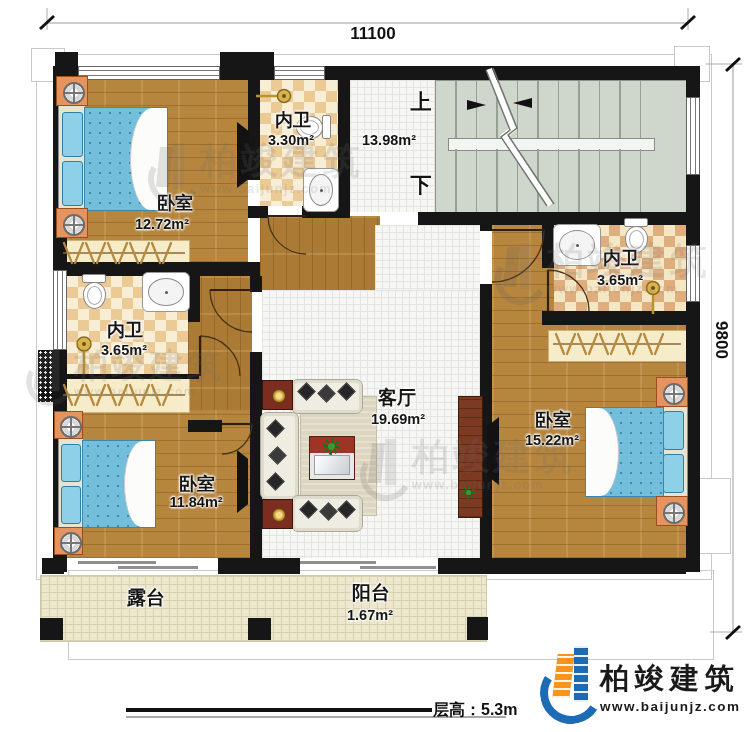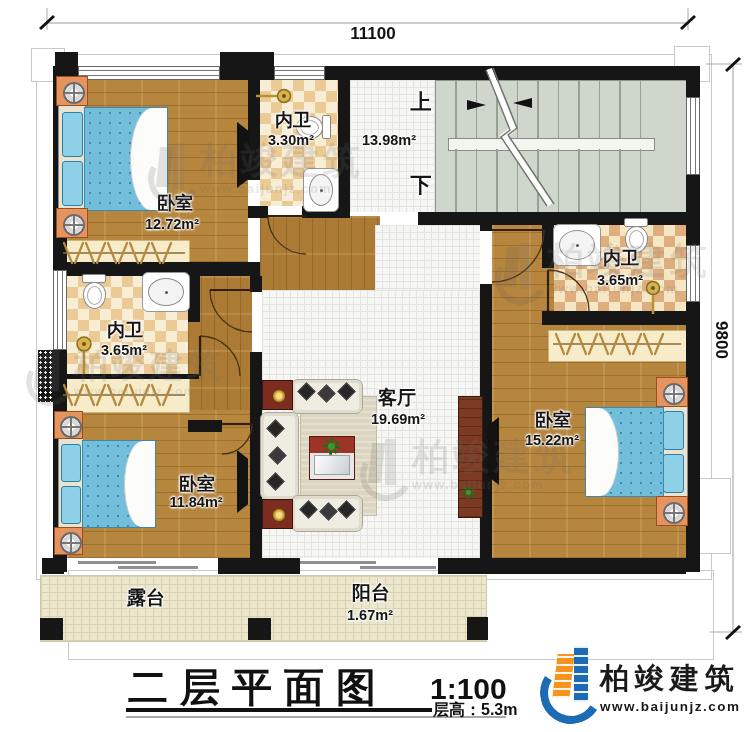"12.72m²" div.lbl { left: 172px -> 162px }
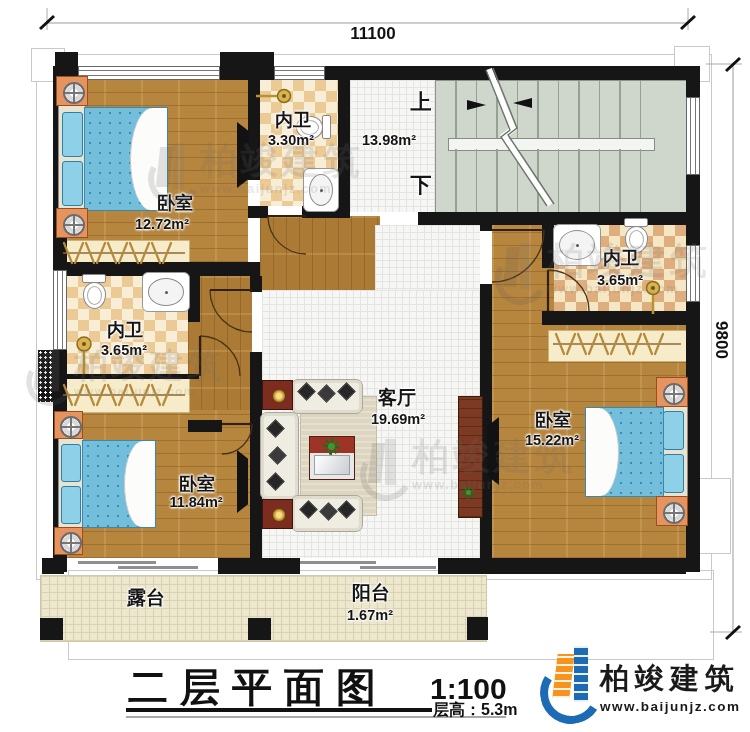"二层平面图" div.abs { html: <div>二层平面图</div> -> none }
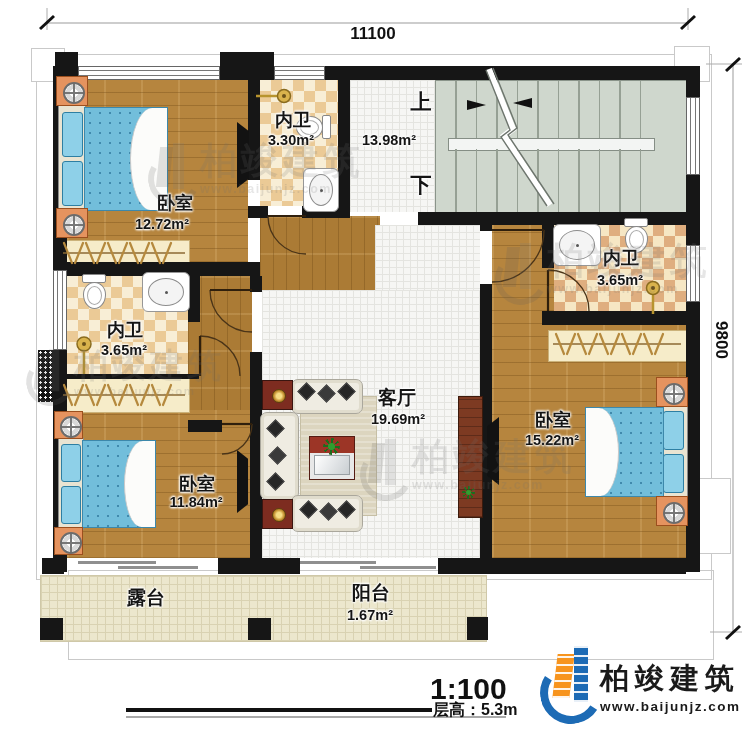"1:100" div.abs { html: <div>1:100</div> -> none }
